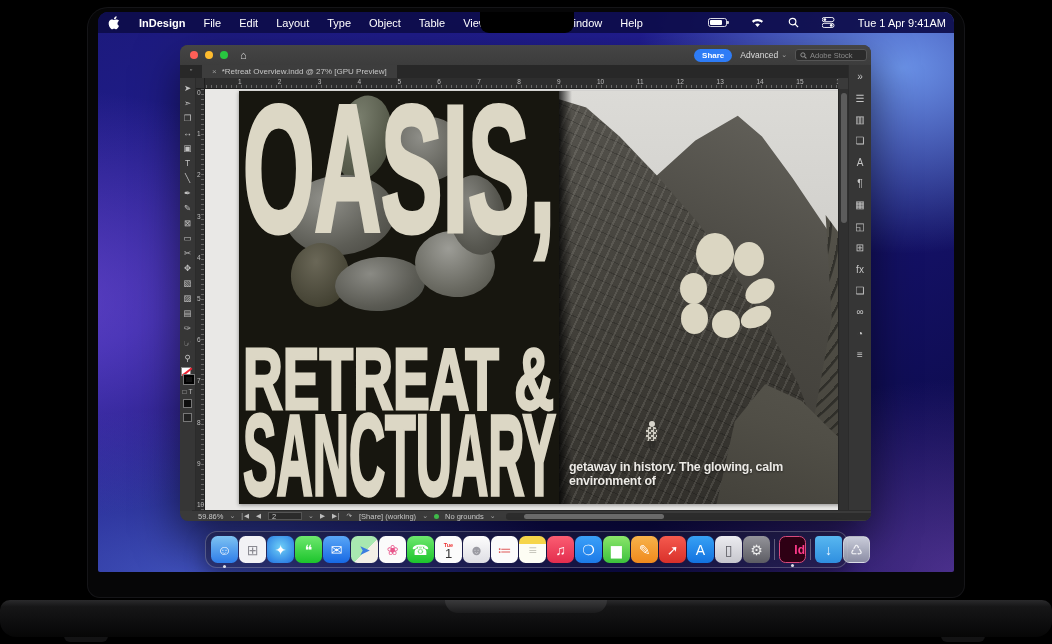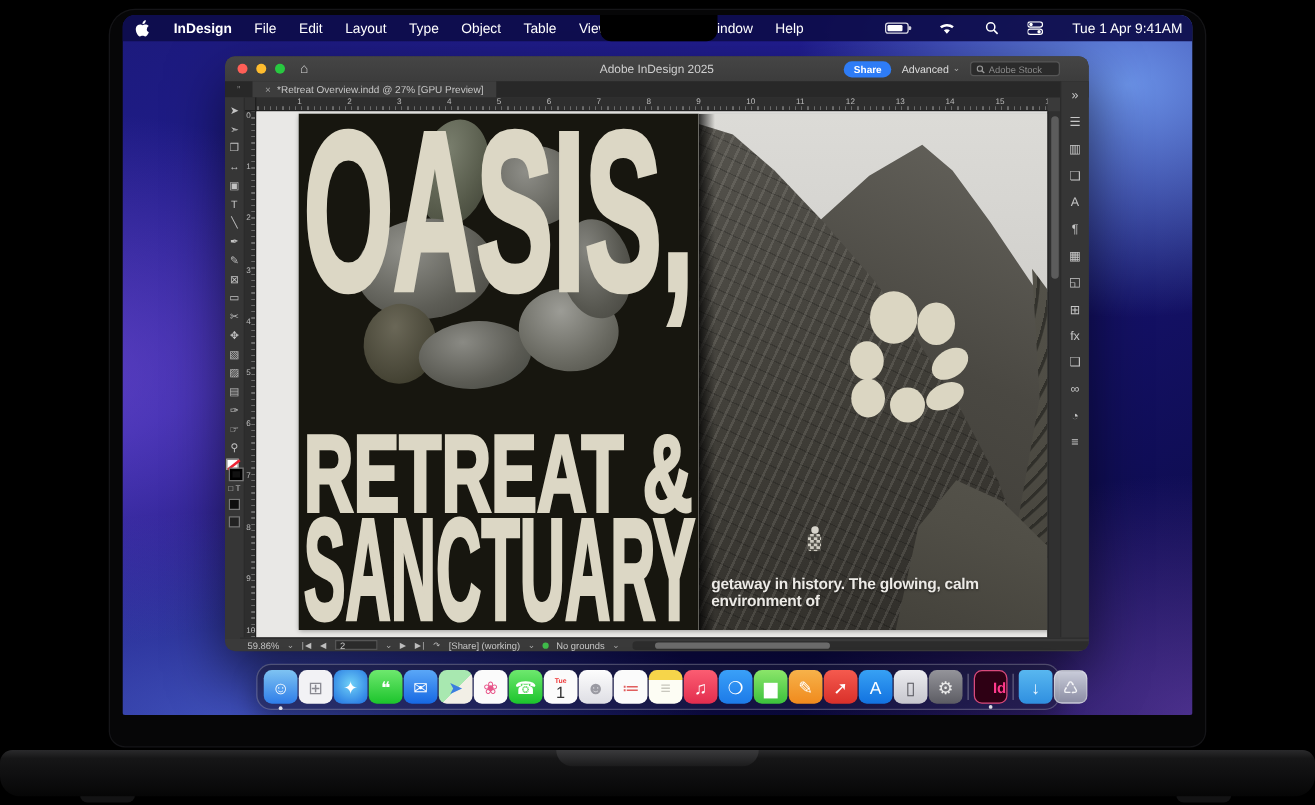"Adobe InDesign 2025" span { html: <span>Adobe InDesign 2025</span> -> none }
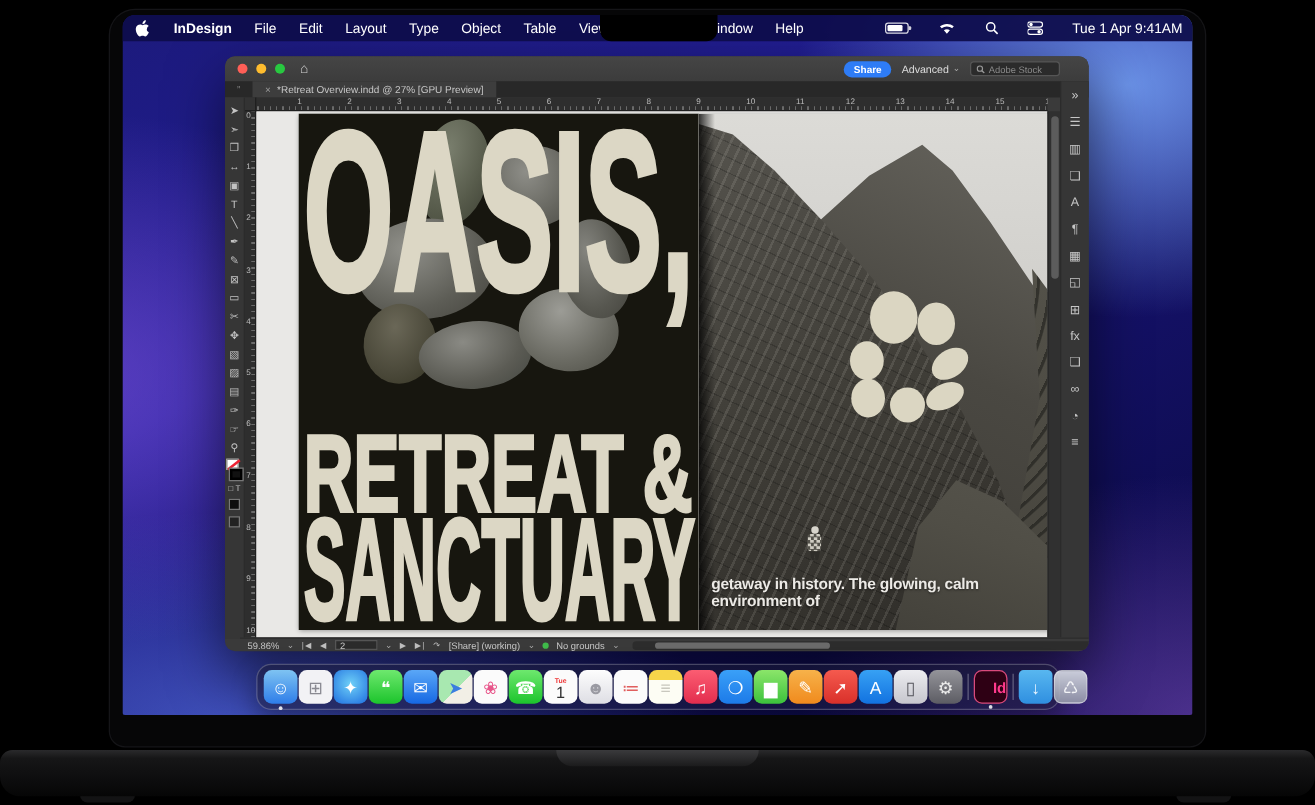"Share" #tb-right { padding-right: 23px -> 4px }
